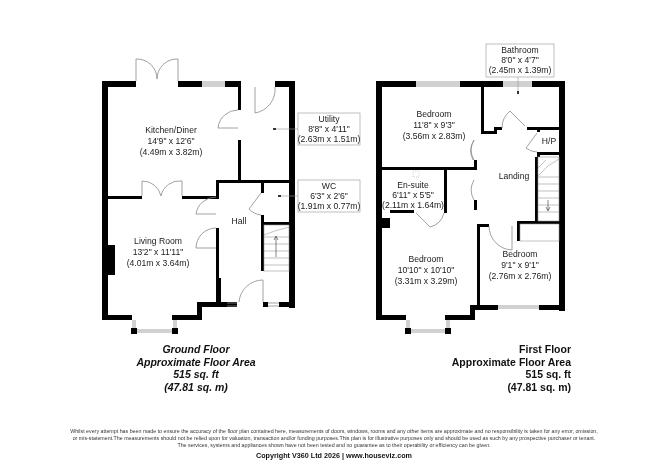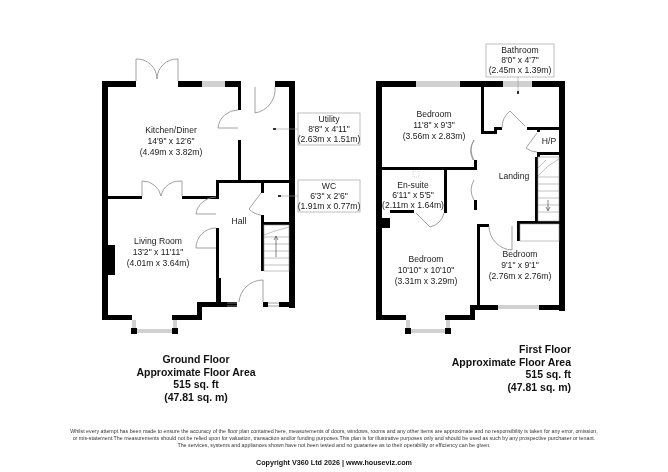"Ground Floor" div.floor-caption { font-style: none -> italic; top: 353px -> 343px }
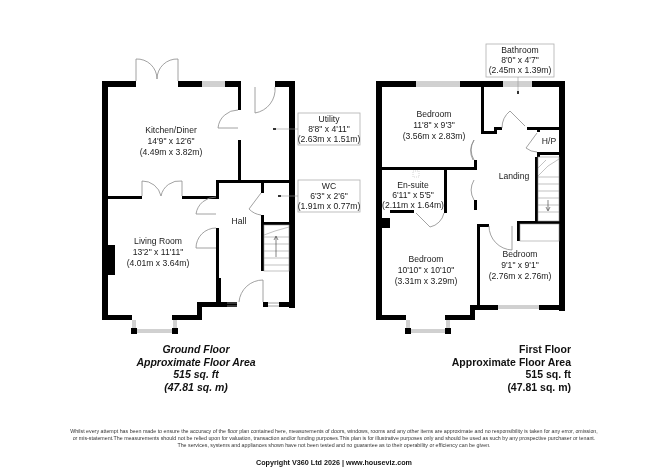"Copyright V360 Ltd 2026 |" .copyright { margin-top: 9px -> 2px }
